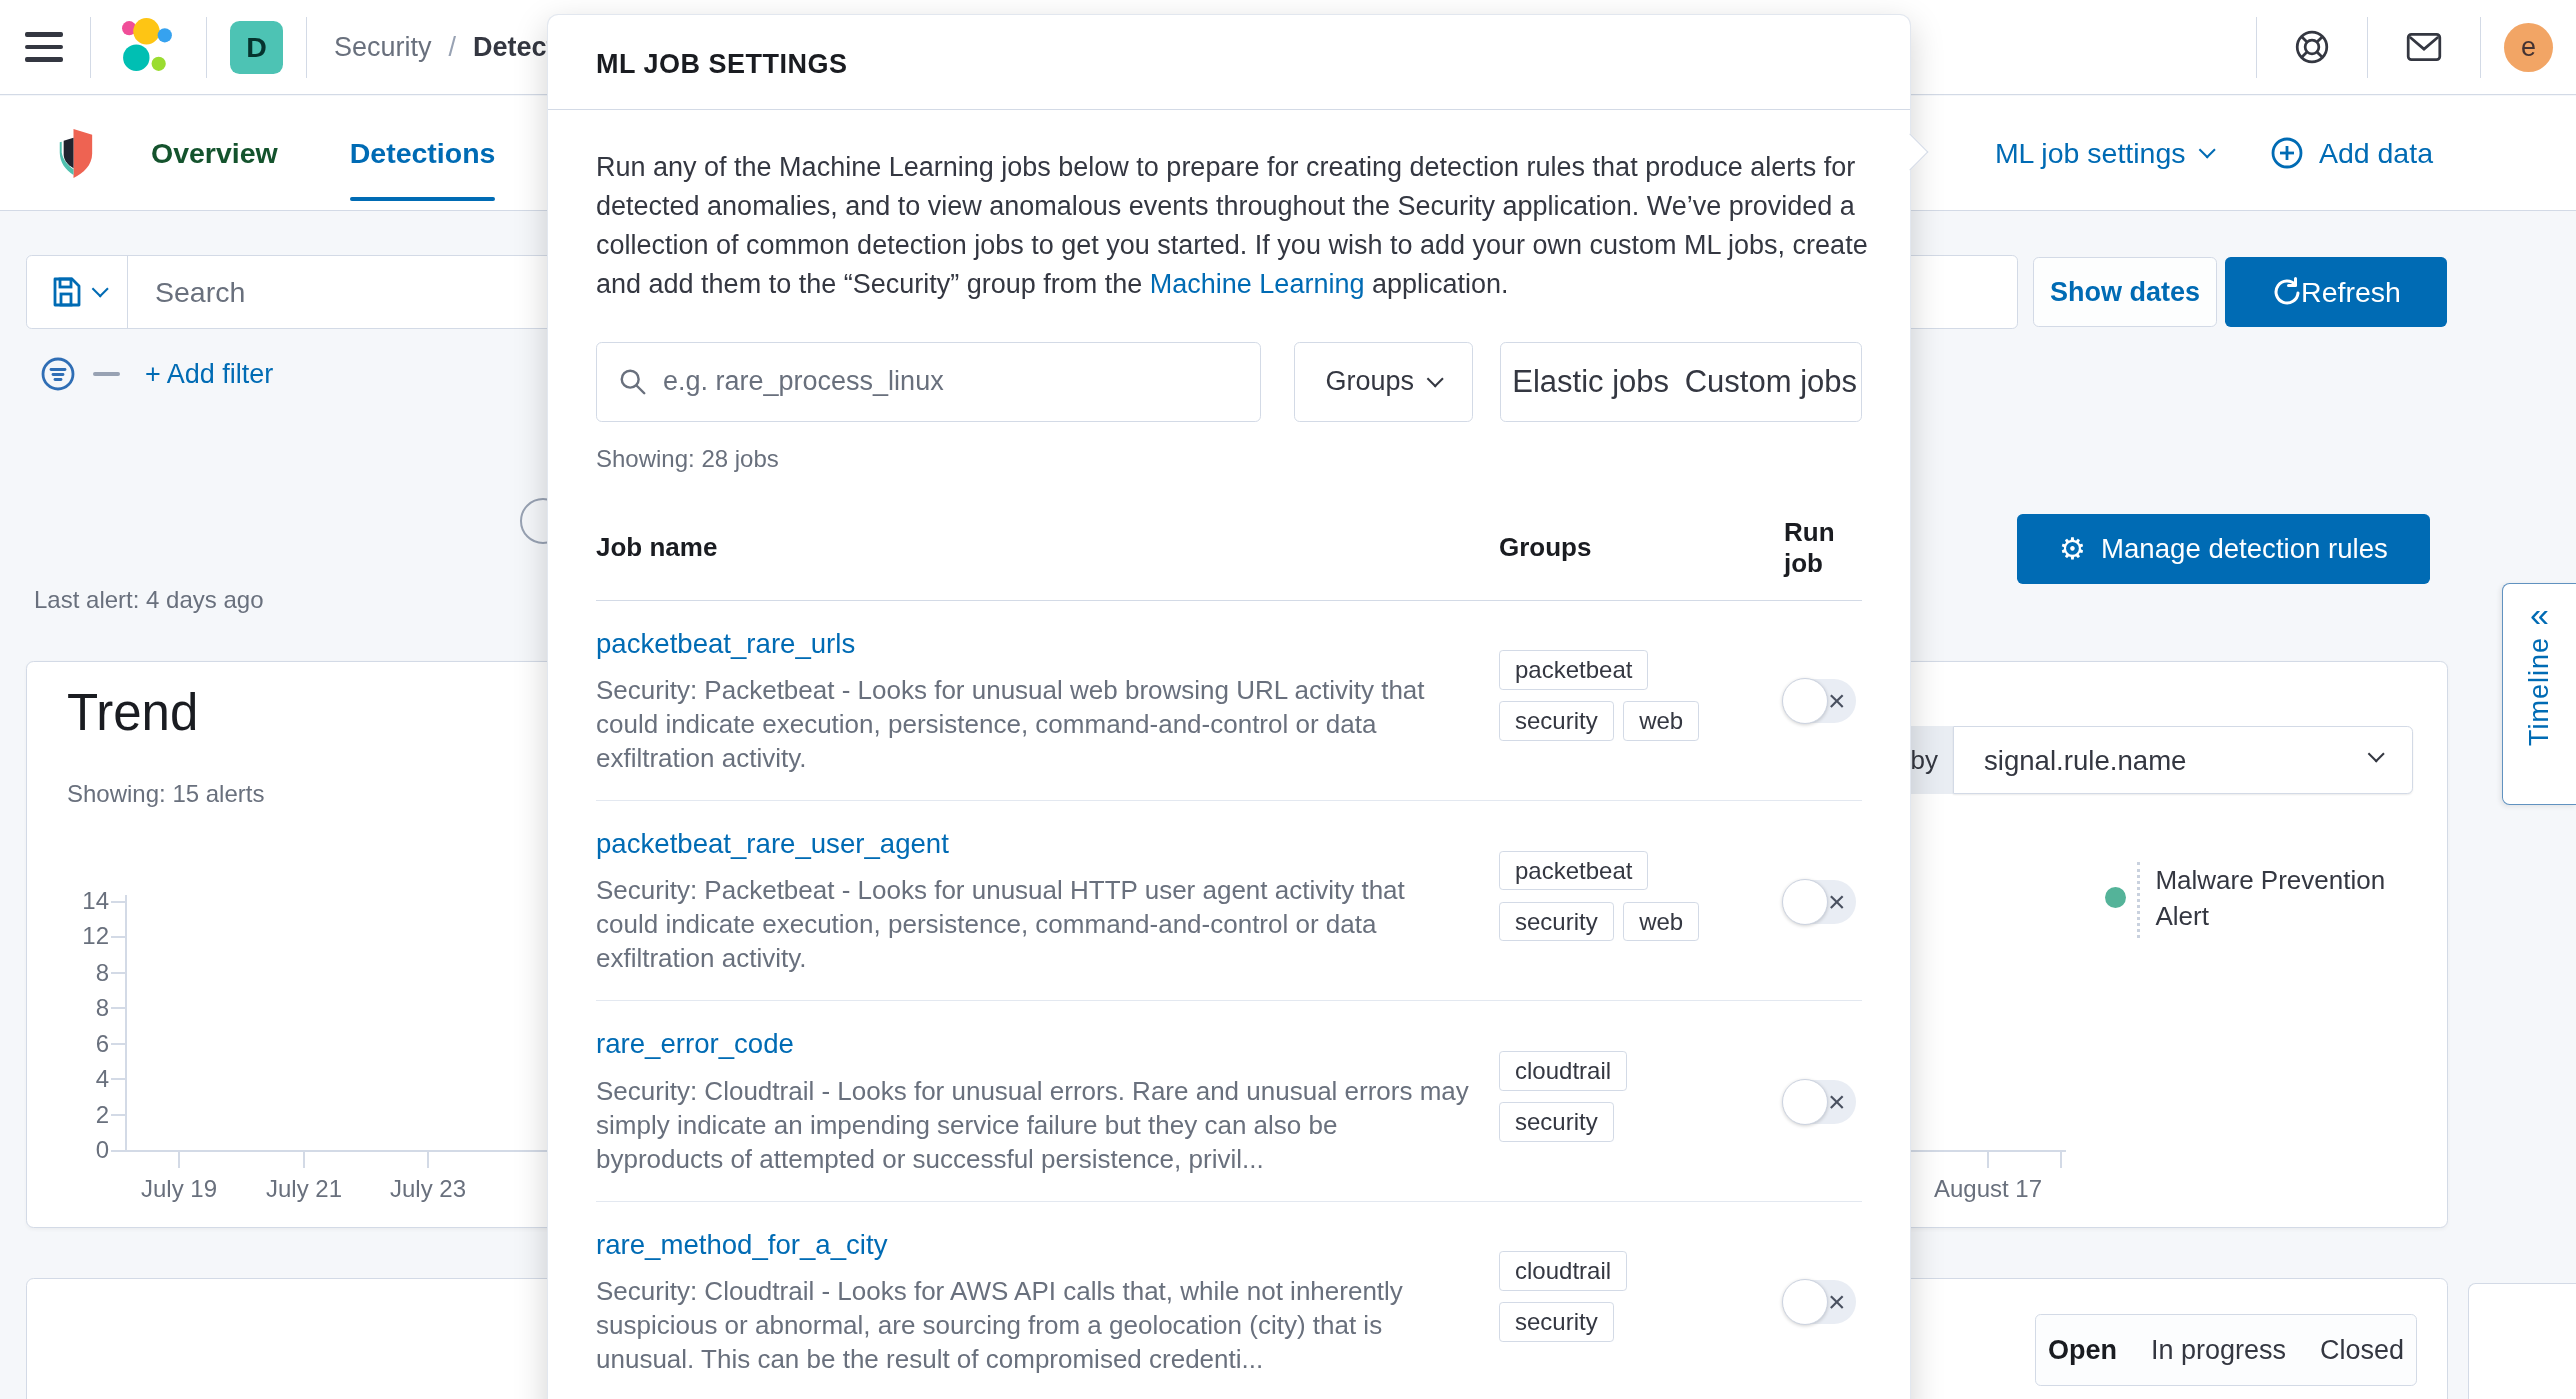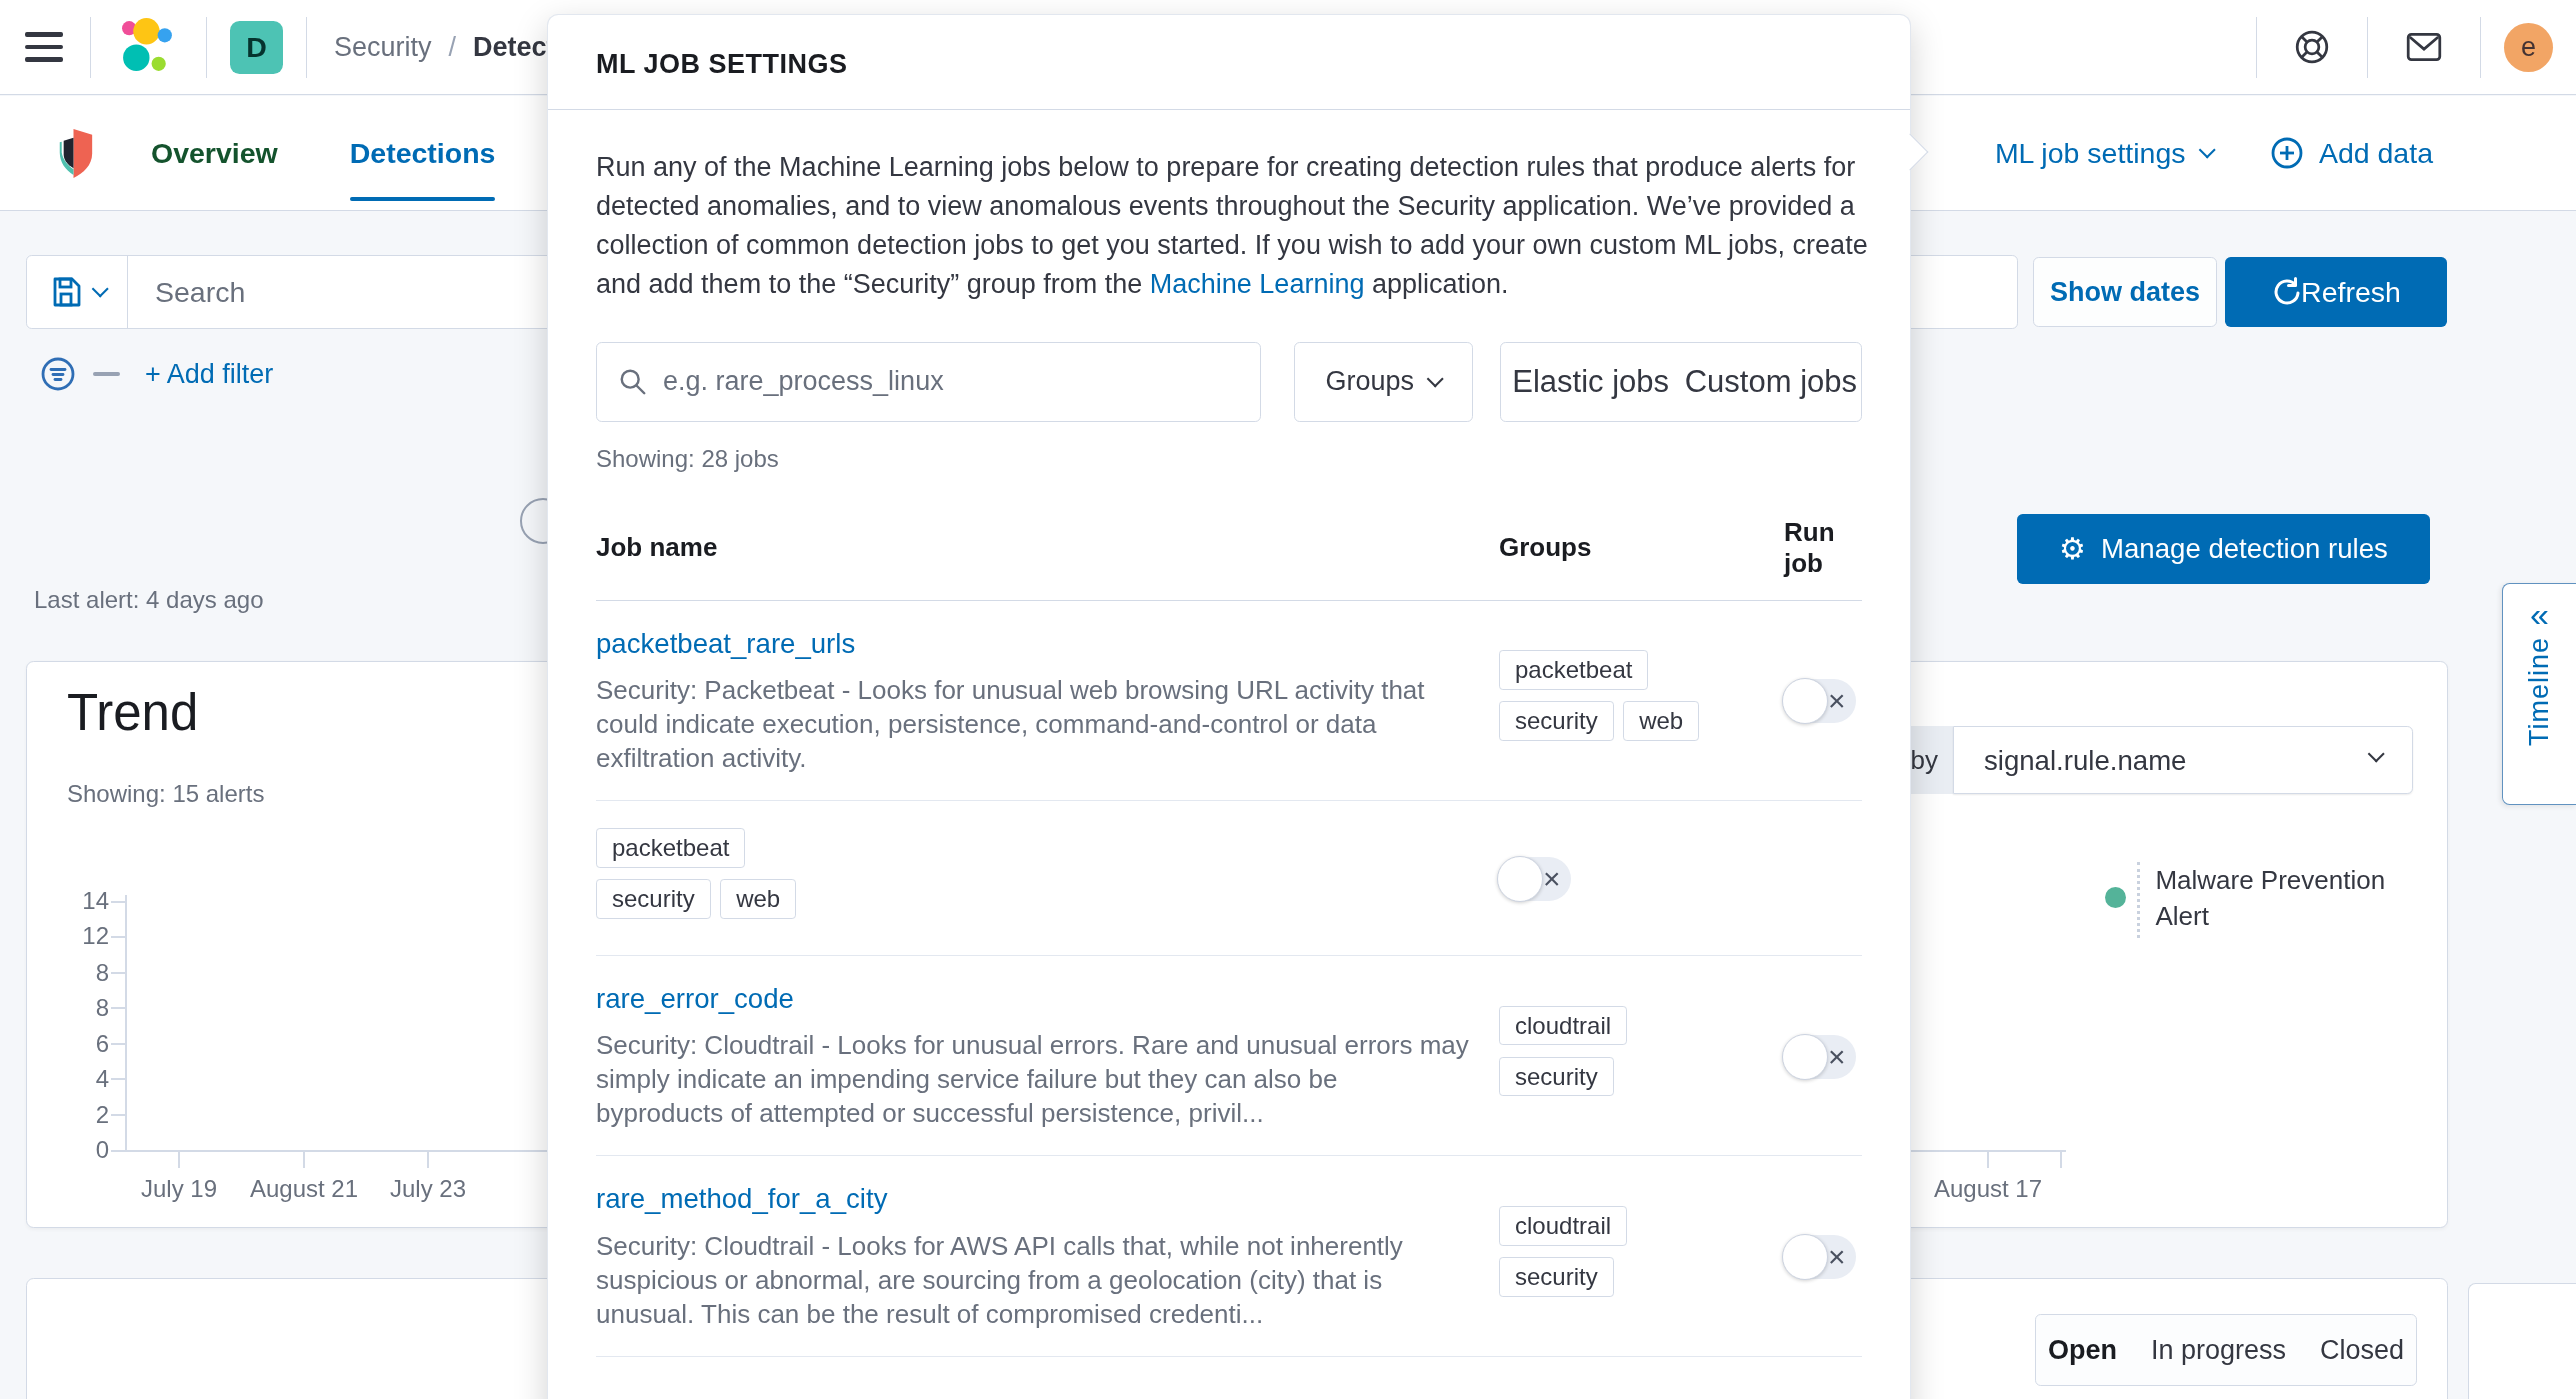"packetbeat_rare_user_agent" div { html: none -> <div> <div>packetbeat_rare_user_agent</div> <div>Security: Packetbeat - Looks for unusual HTTP user agent activity that could indicate execution, persistence, command-and-control or data exfiltration activity.</div> </div> }
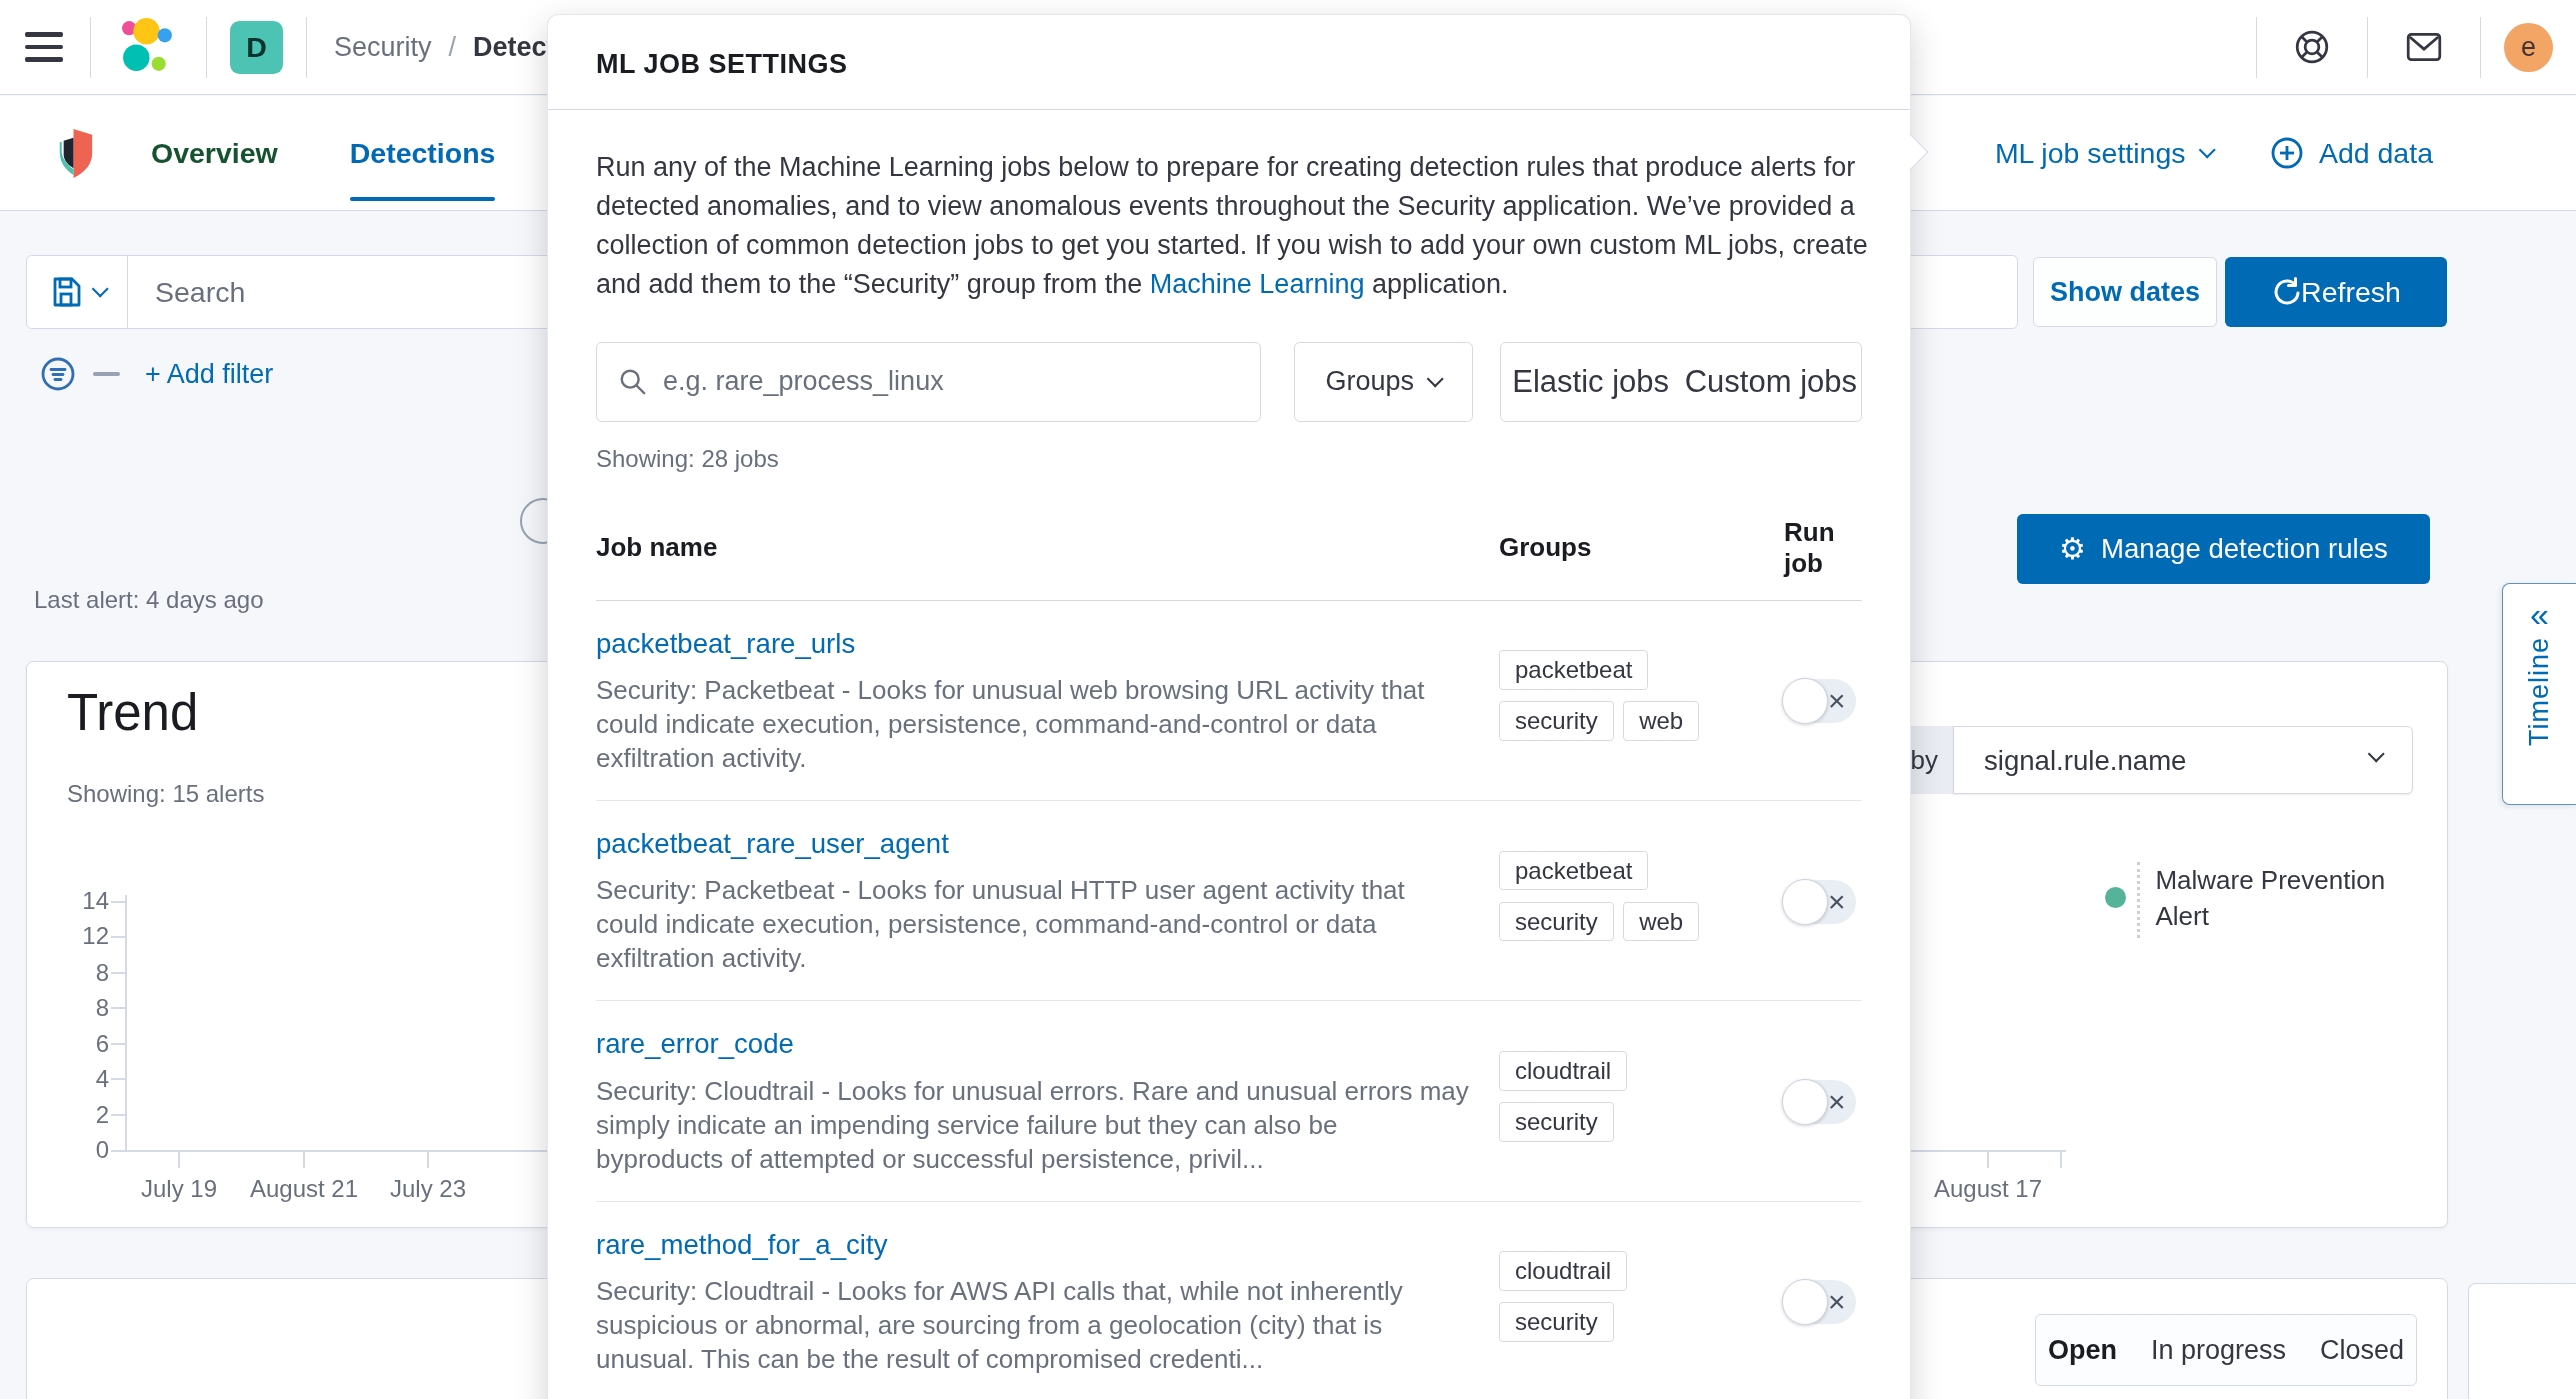"August 21" span.xtick { text: August -> July }
